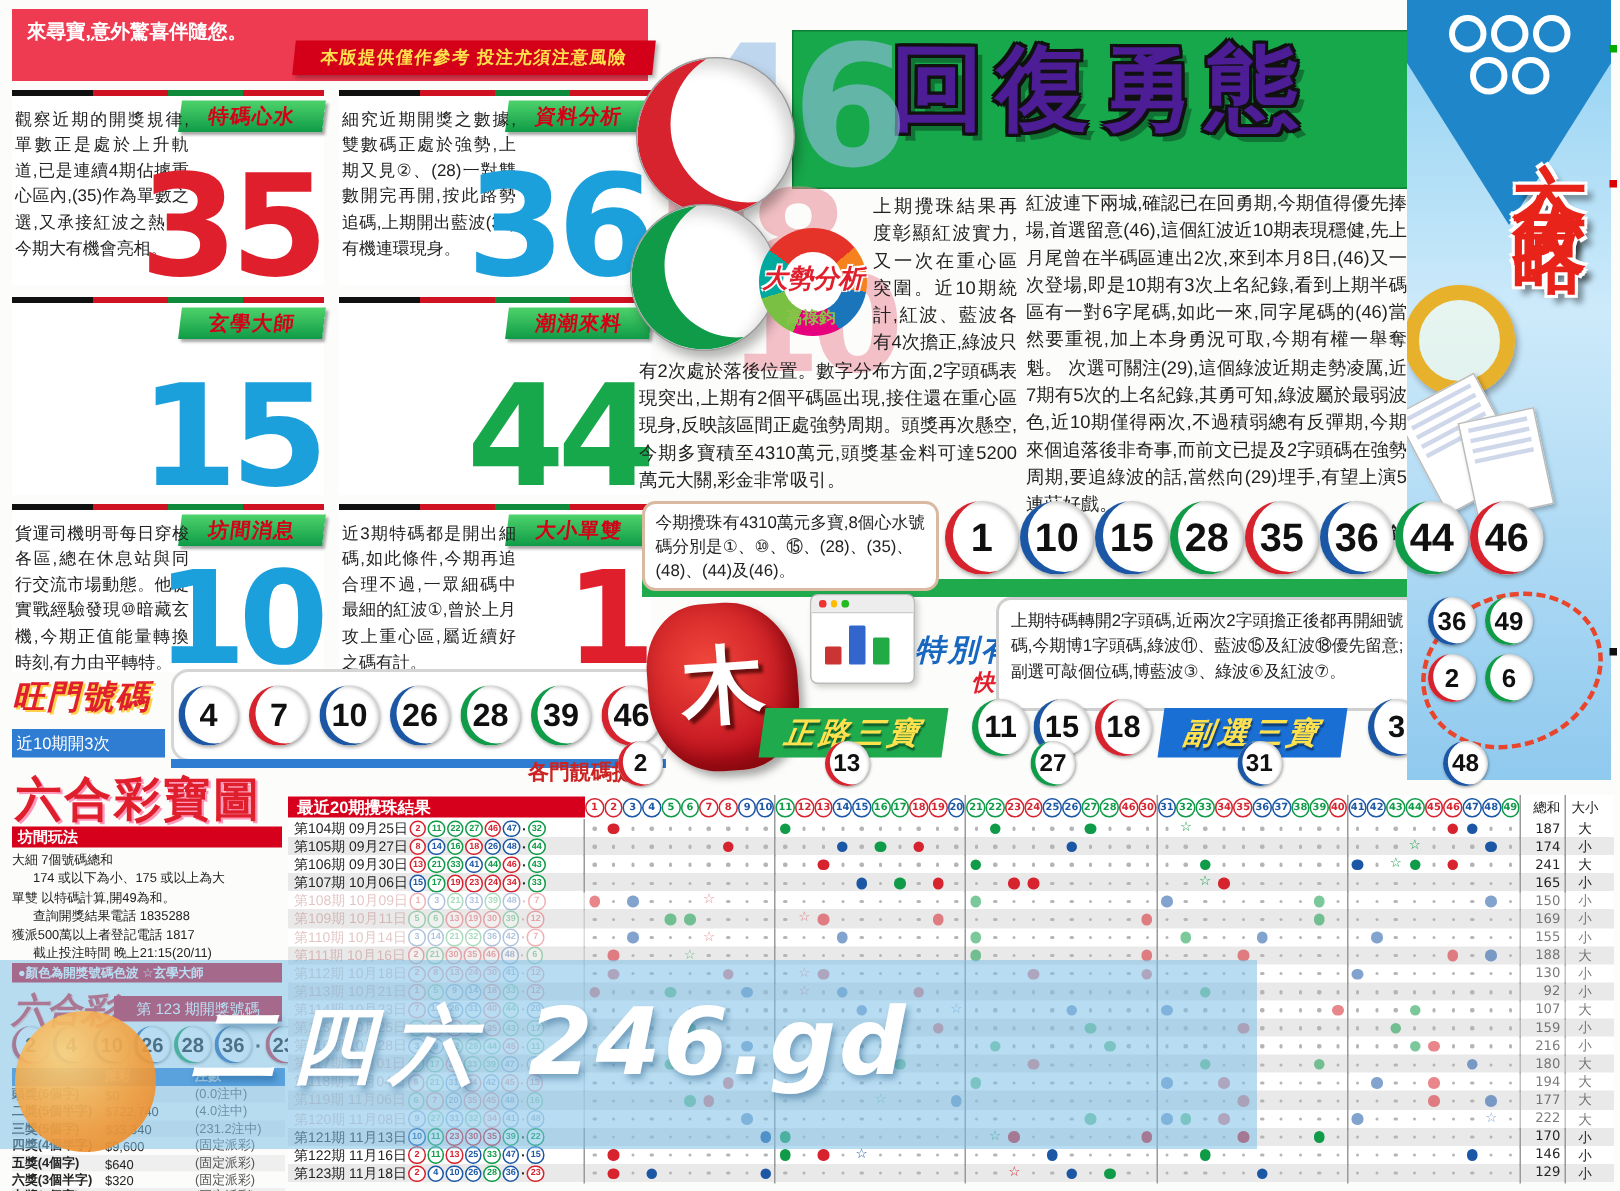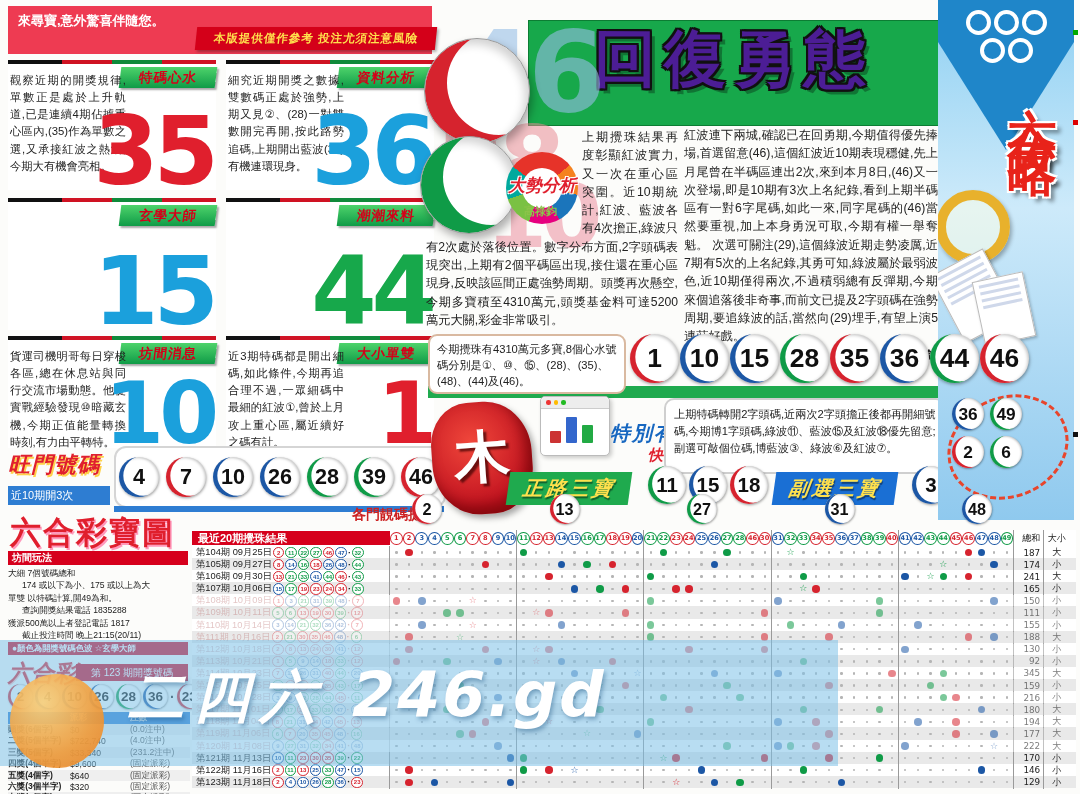"111" div.rsum { text: 111 -> 169 }
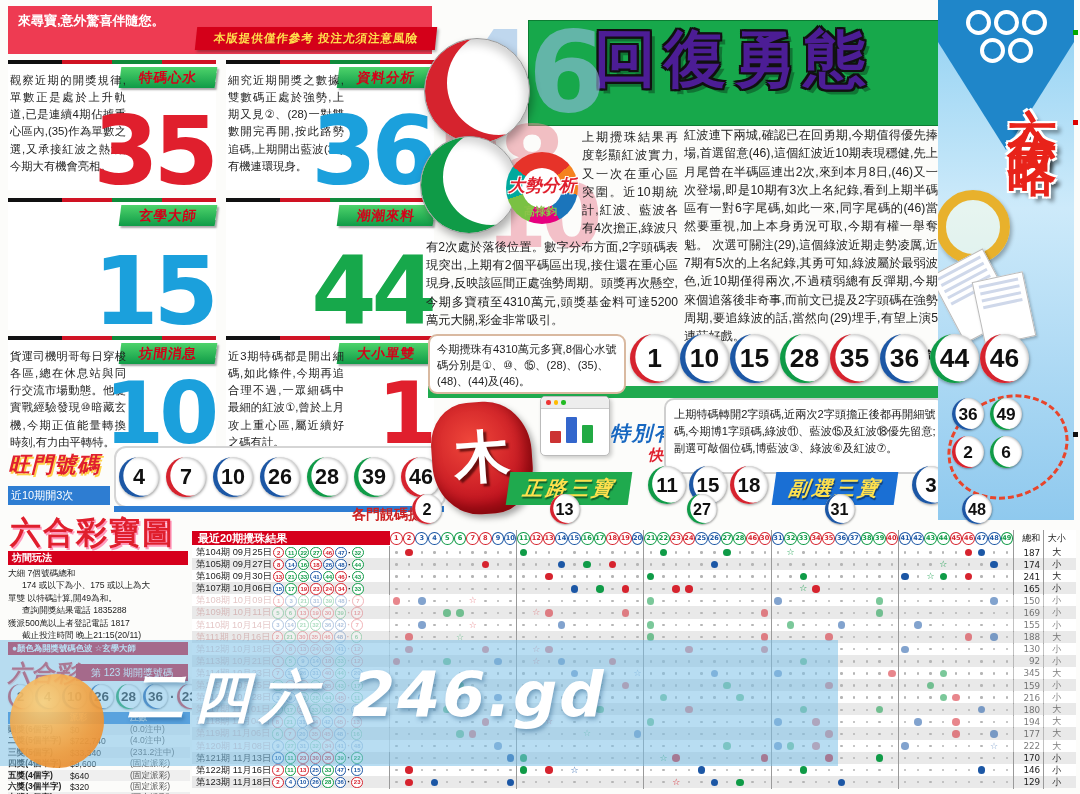"345" div.rsum { text: 345 -> 107 }
